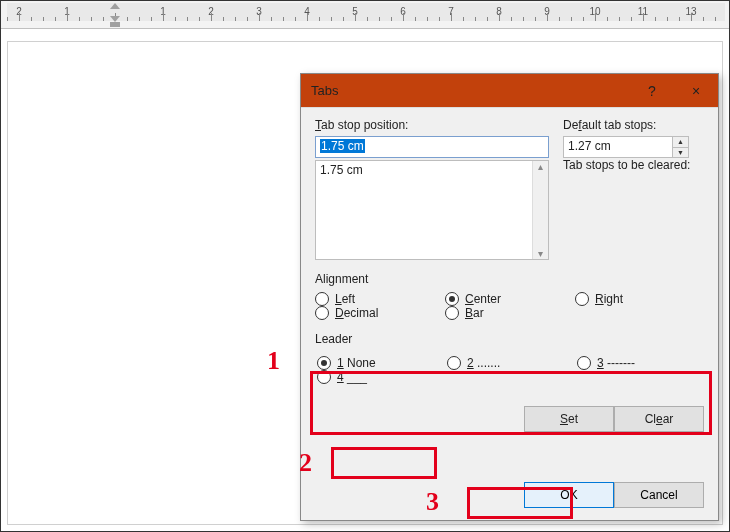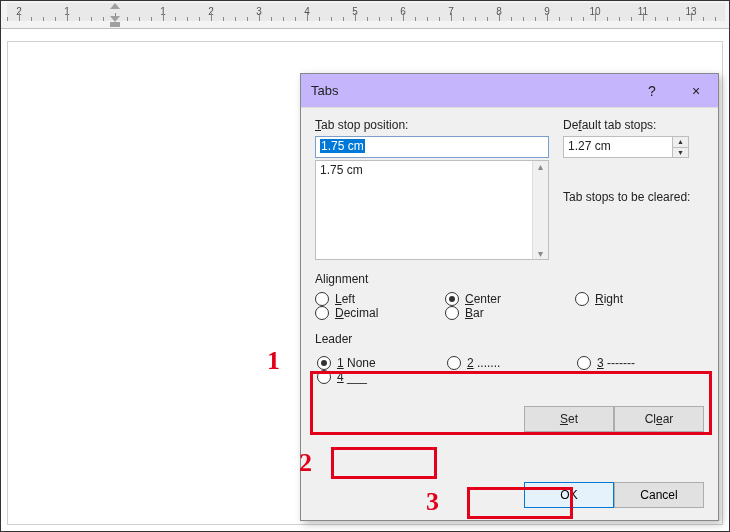"Tabs" .titlebar { background: #c4b5fd -> #c2410c }
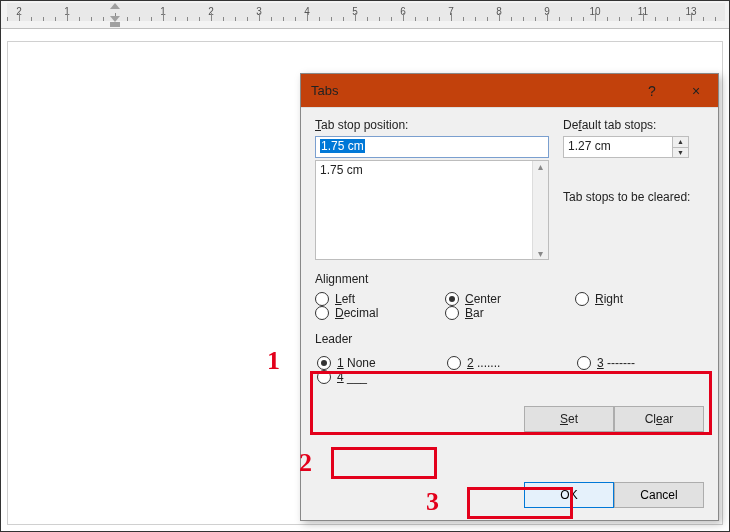"Tab stops to be cleared:" div.lbl { margin-top: 32px -> 0 }
